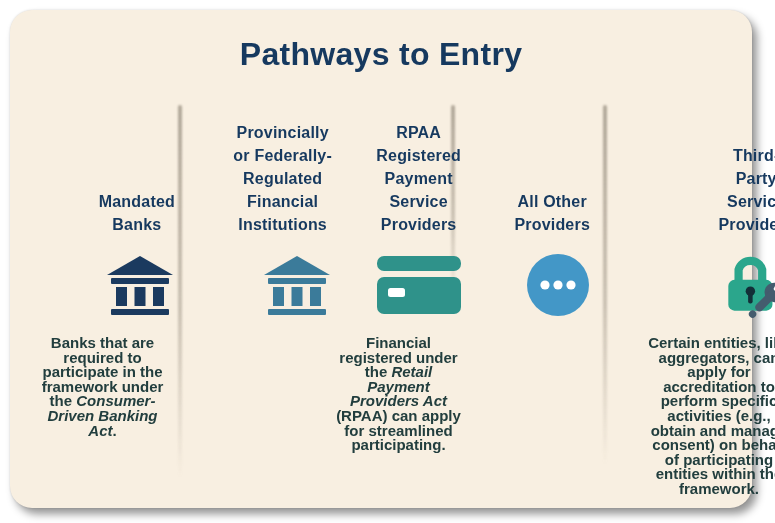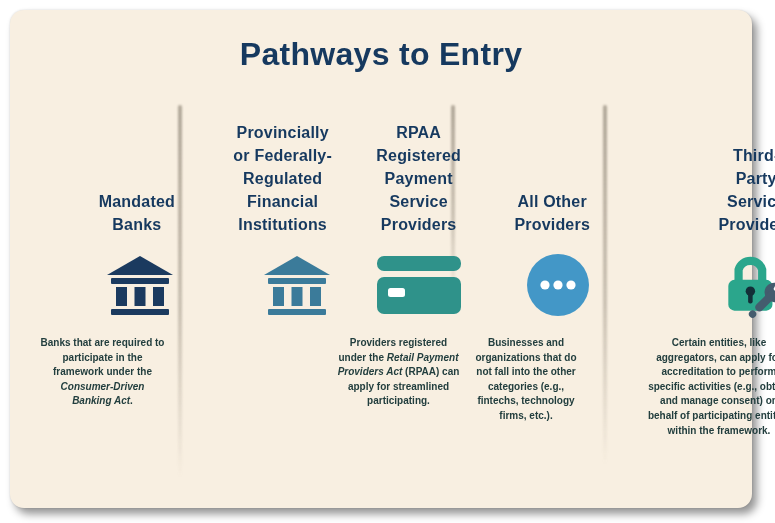"Pathways to Entry" .card { border-radius: 14px -> 22px }
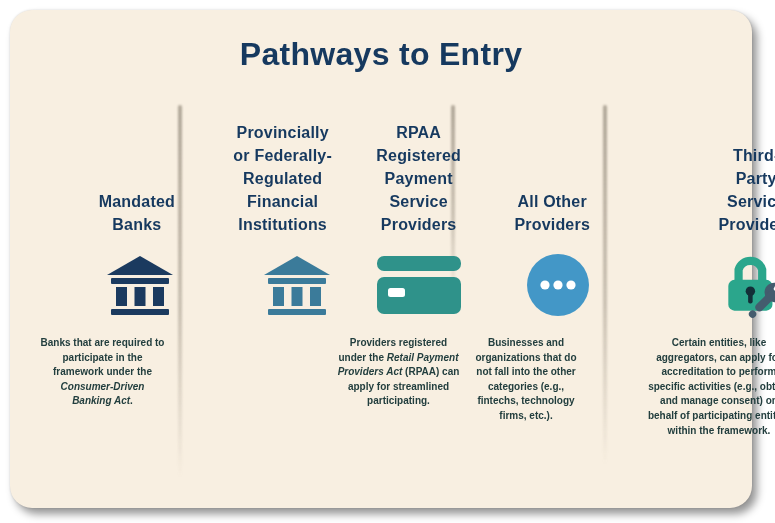"Banks that are required to" .col-desc { font-size: 10px -> 15px }
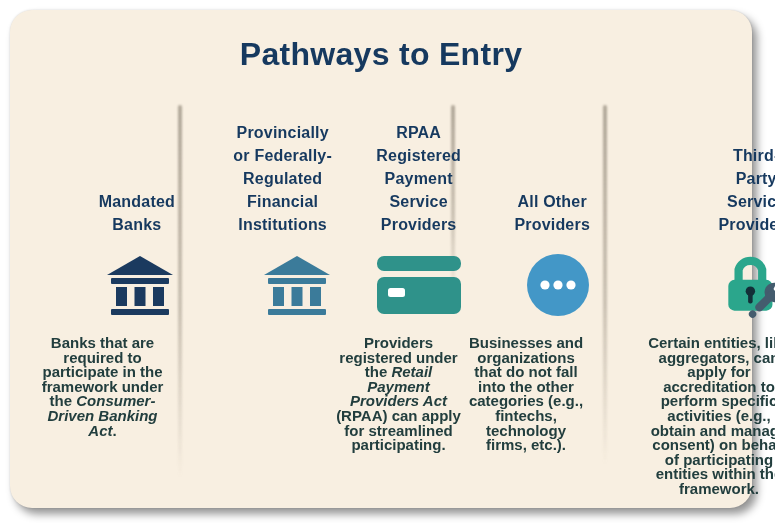"Providers registered under the" span { text: Providers -> Financial }
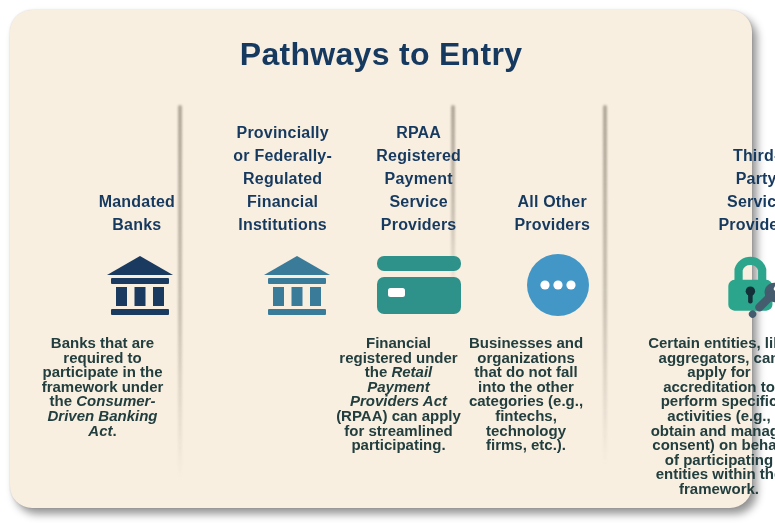"Businesses and organizations that do" div.col-desc { html: <div><span>Businesses and organizations that do not fall into the other categories (e.g., fintechs, technology firms, etc.).</span></div> -> none }
